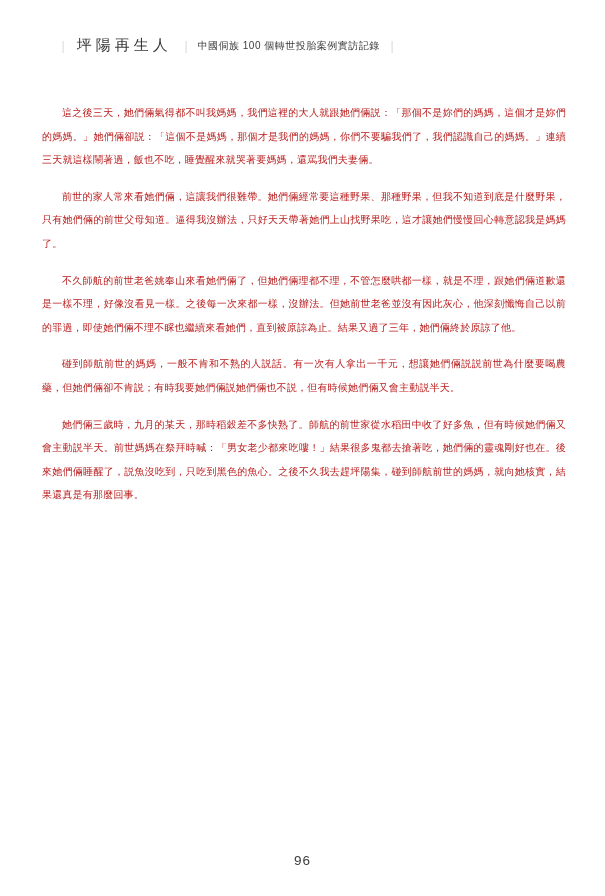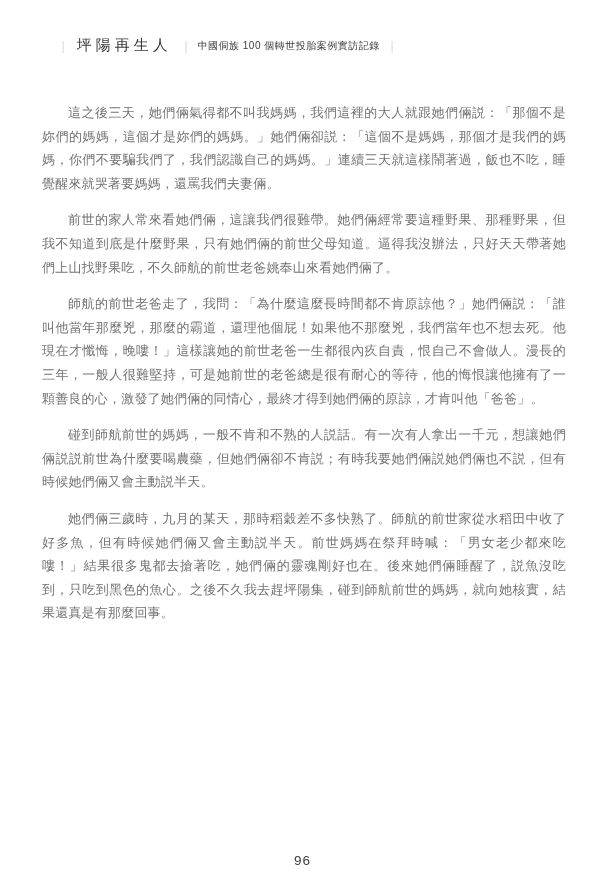"這之後三天，她們倆氣得都不叫我媽媽，我們這裡的大人就跟她們倆説：「那個不是妳們的" .body-text p { color: #737373 -> #b91c1c; font-size: 13px -> 10px }
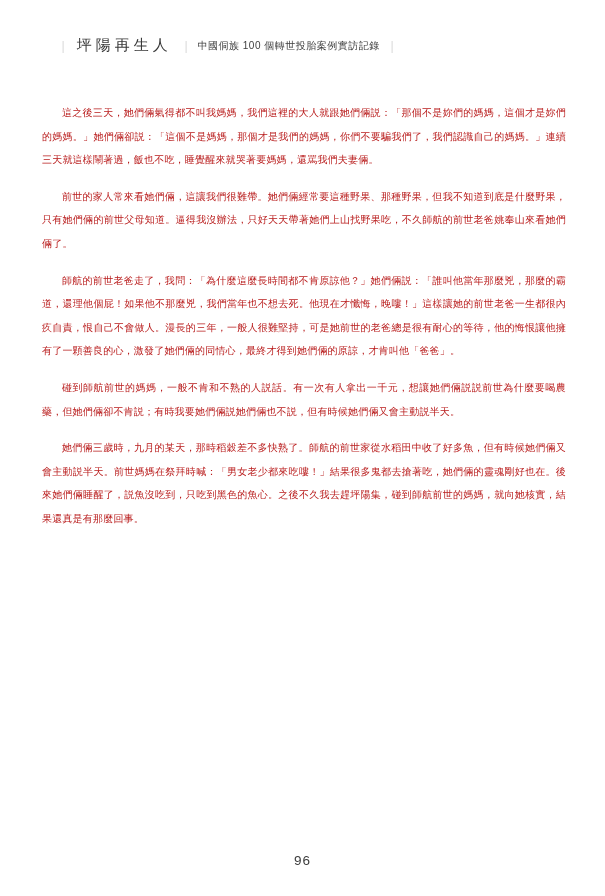"前世的家人常來看她們倆，這讓我們很難帶。她們倆經常要這種野果、那種野果，但我不知" p { text: 不久師航的前世老爸姚奉山來看她們倆 -> 這才讓她們慢慢回心轉意認我是媽媽 }
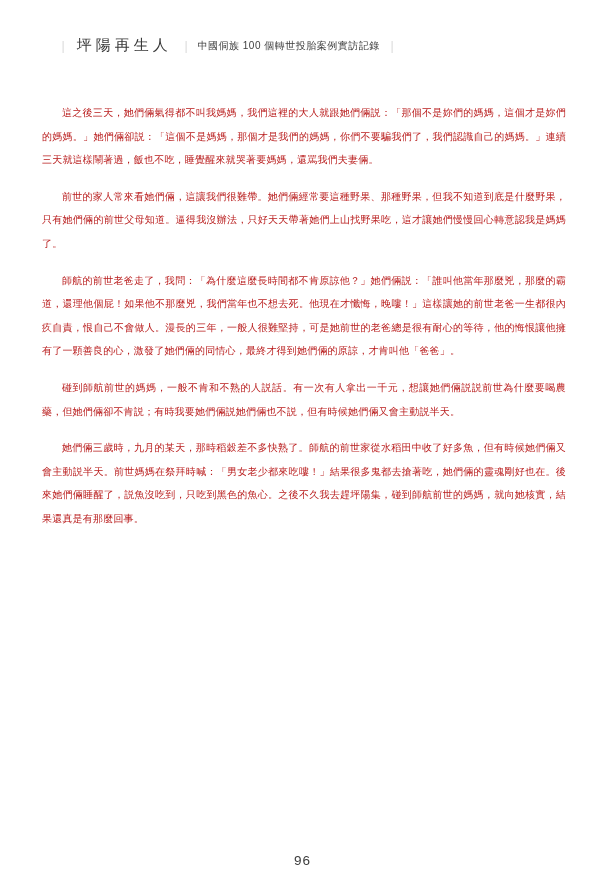"不久師航的前世老爸姚奉山來看她們倆了，但她們倆理都不理，不管怎麼哄都一樣，就是不" p { html: none -> <p>不久師航的前世老爸姚奉山來看她們倆了，但她們倆理都不理，不管怎麼哄都一樣，就是不理，跟她們倆道歉還是一樣不理，好像沒看見一樣。之後每一次來都一樣，沒辦法。但她前世老爸並沒有因此灰心，他深刻懺悔自己以前的罪過，即使她們倆不理不睬也繼續來看她們，直到被原諒為止。結果又過了三年，她們倆終於原諒了他。</p> }
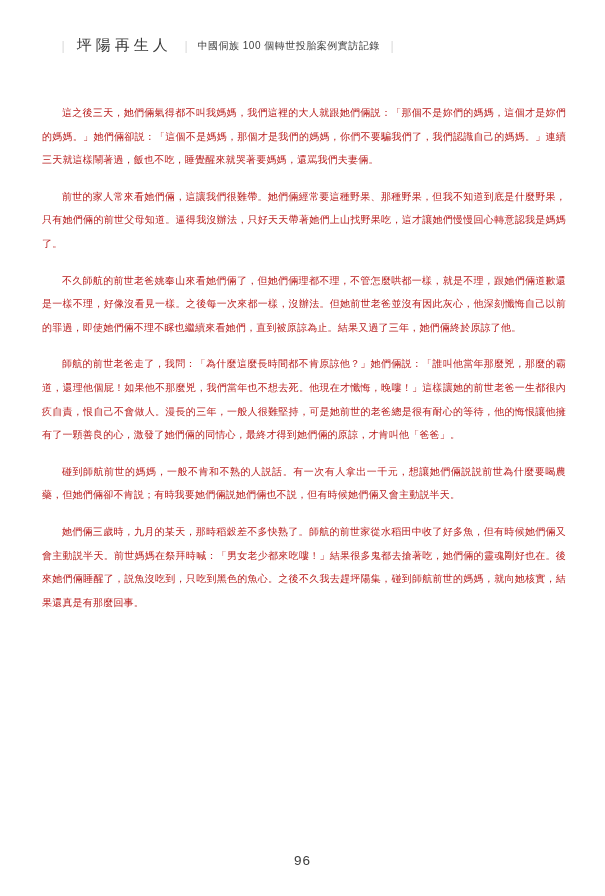"師航的前世老爸走了，我問：「為什麼這麼長時間都不肯原諒他？」她們倆説：「誰叫他當" p { html: <p>師航的前世老爸走了，我問：「為什麼這麼長時間都不肯原諒他？」她們倆説：「誰叫他當年那麼兇，那麼的霸道，還理他個屁！如果他不那麼兇，我們當年也不想去死。他現在才懺悔，晚嘍！」這樣讓她的前世老爸一生都很內疚自責，恨自己不會做人。漫長的三年，一般人很難堅持，可是她前世的老爸總是很有耐心的等待，他的悔恨讓他擁有了一顆善良的心，激發了她們倆的同情心，最終才得到她們倆的原諒，才肯叫他「爸爸」。</p> -> none }
